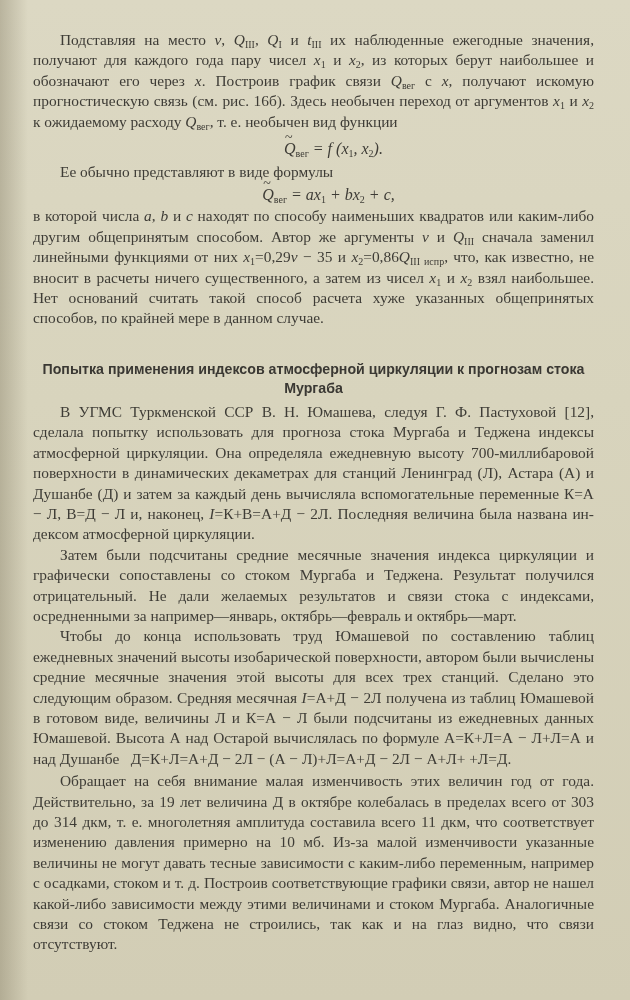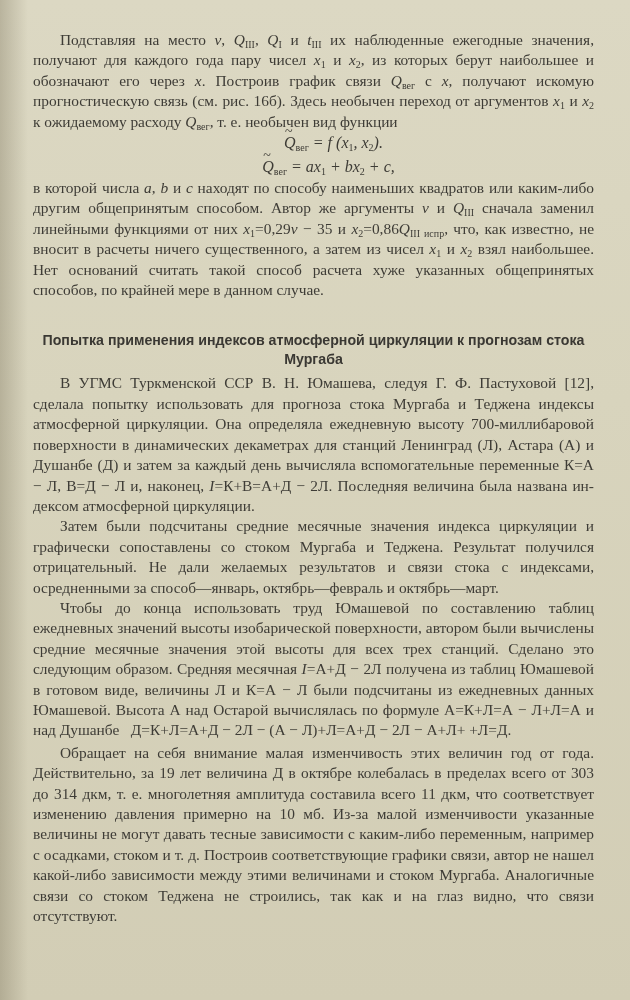"Qвег = f (x1, x2)." .formula.f1 { margin-top: 0 -> 6px }
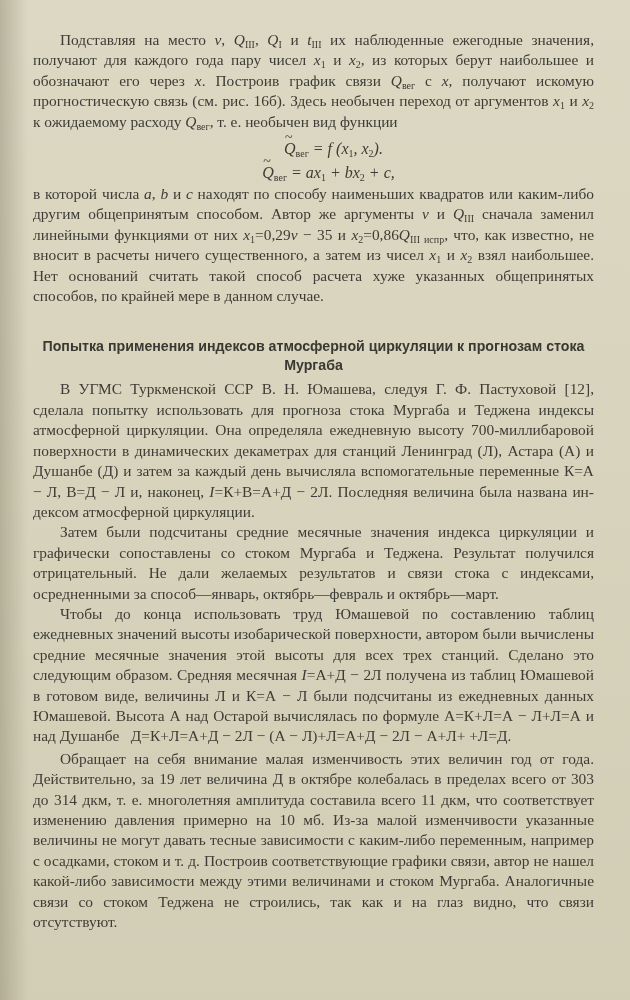"Ее обычно представляют в виде" p.indent { html: none -> <p>Ее обычно представляют в виде формулы</p> }
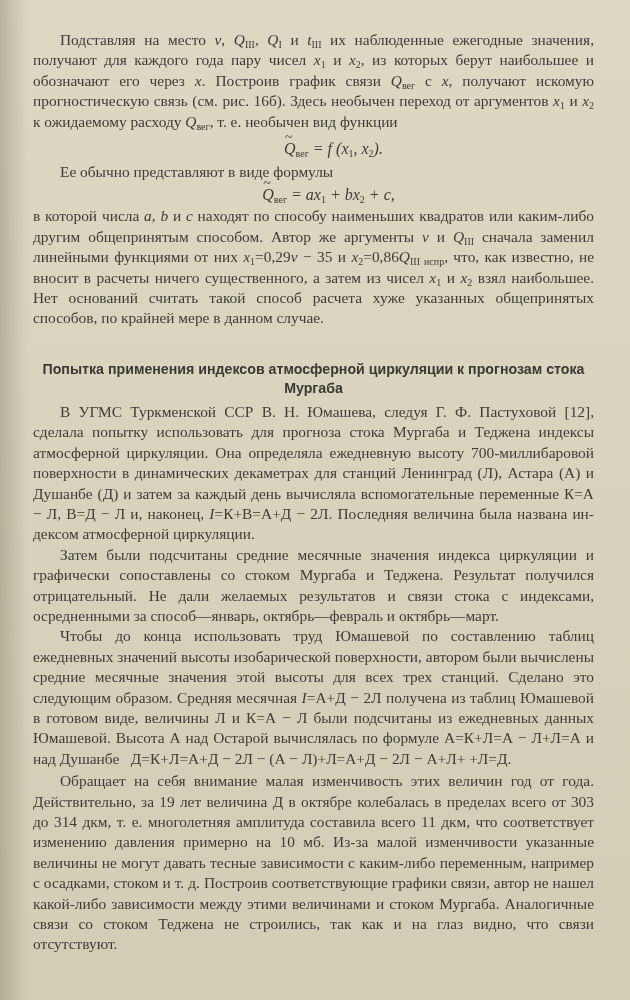"Затем были подсчитаны средние месячные" p.indent { text: способ -> например }
